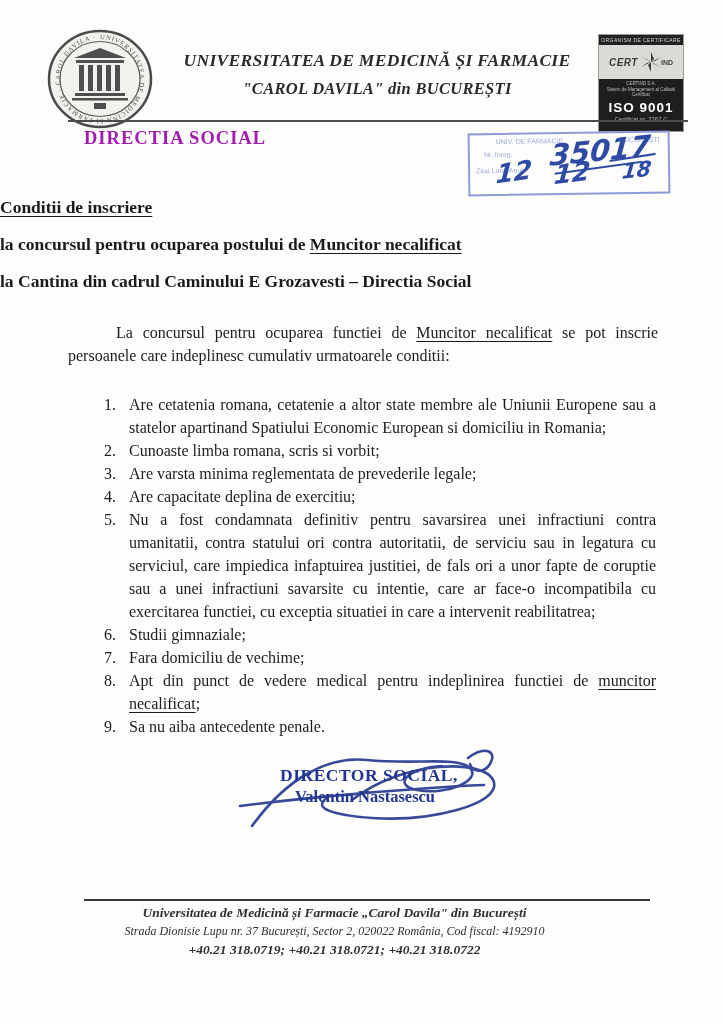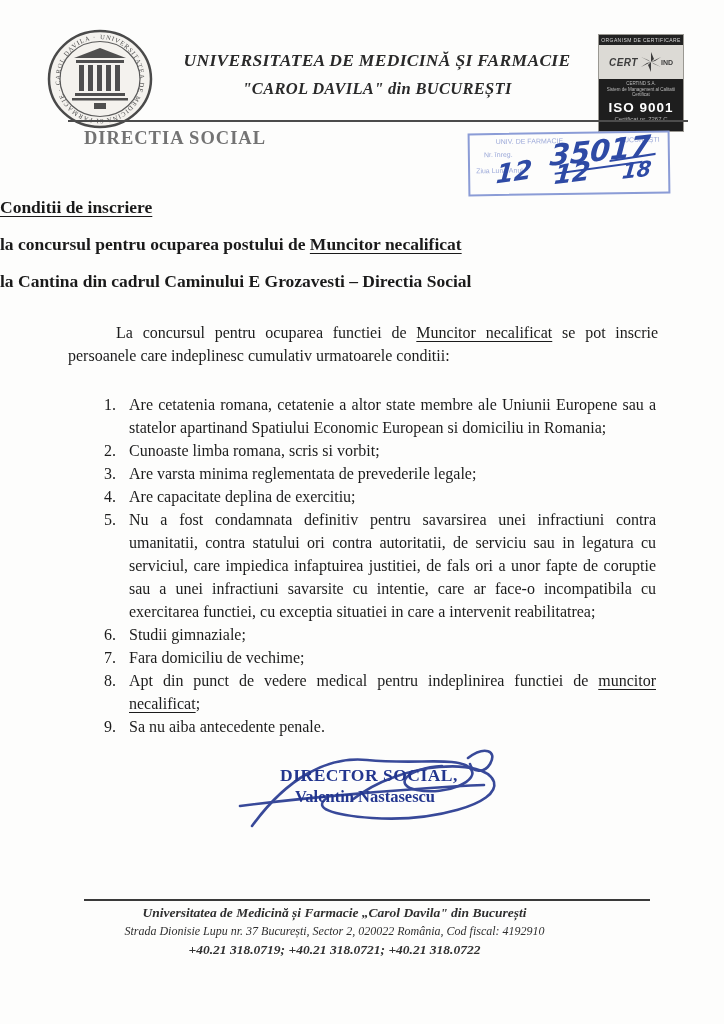"DIRECTIA SOCIAL" .dept { color: #737373 -> #a21caf }
